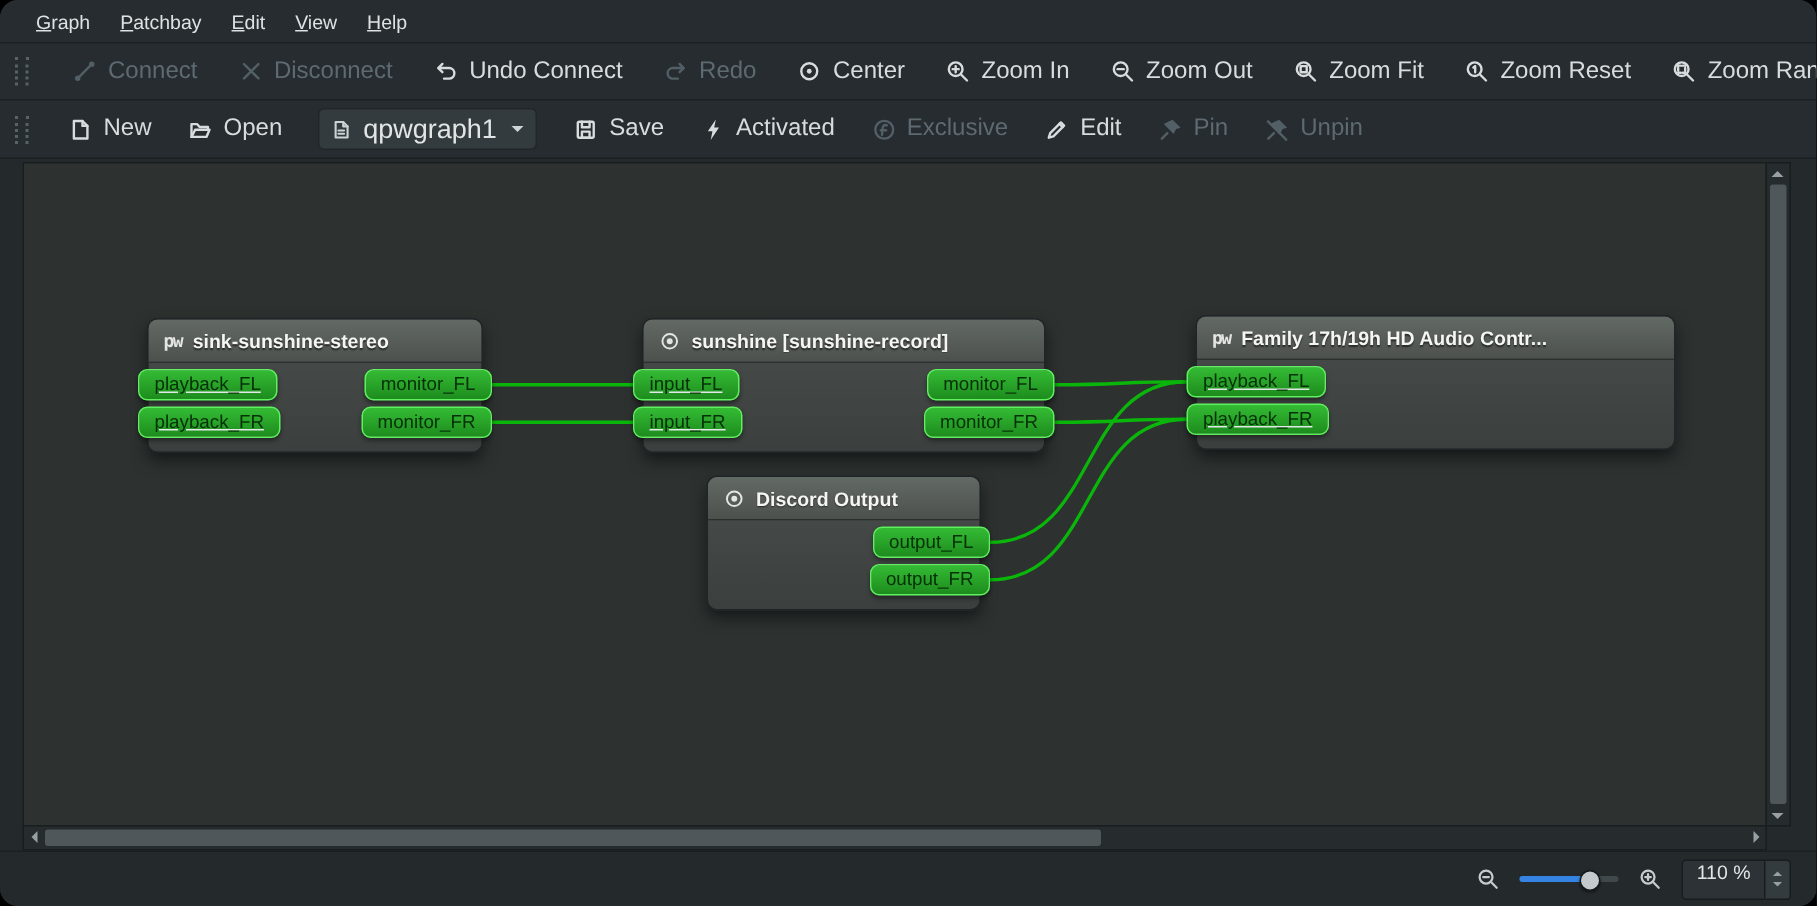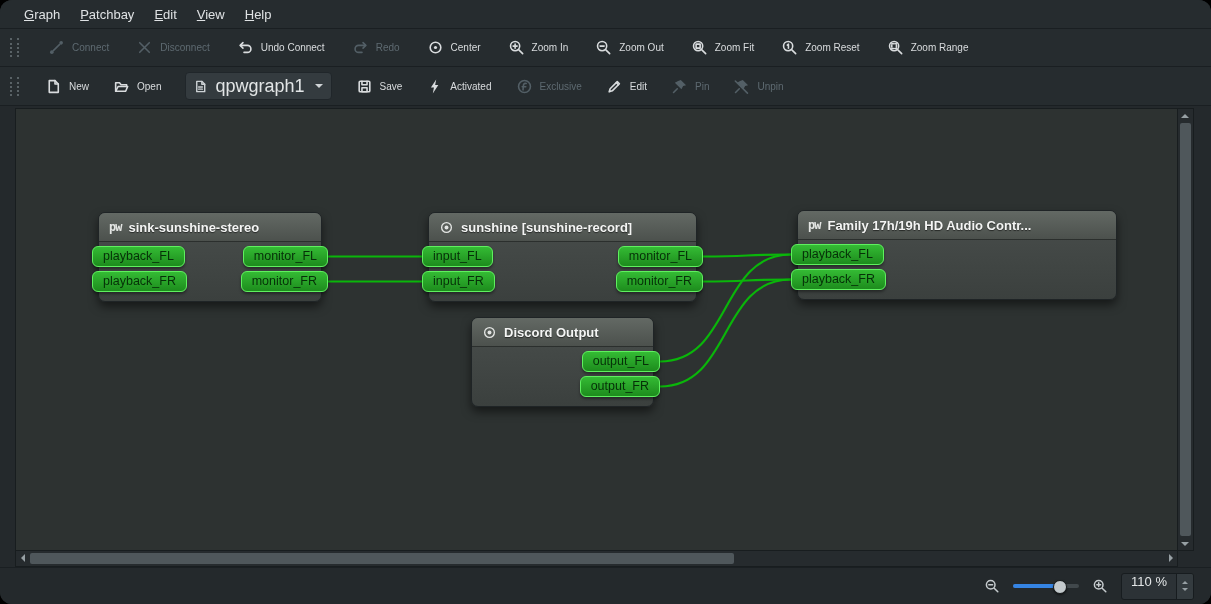"Connect" .tbtn { font-size: 10px -> 16px }
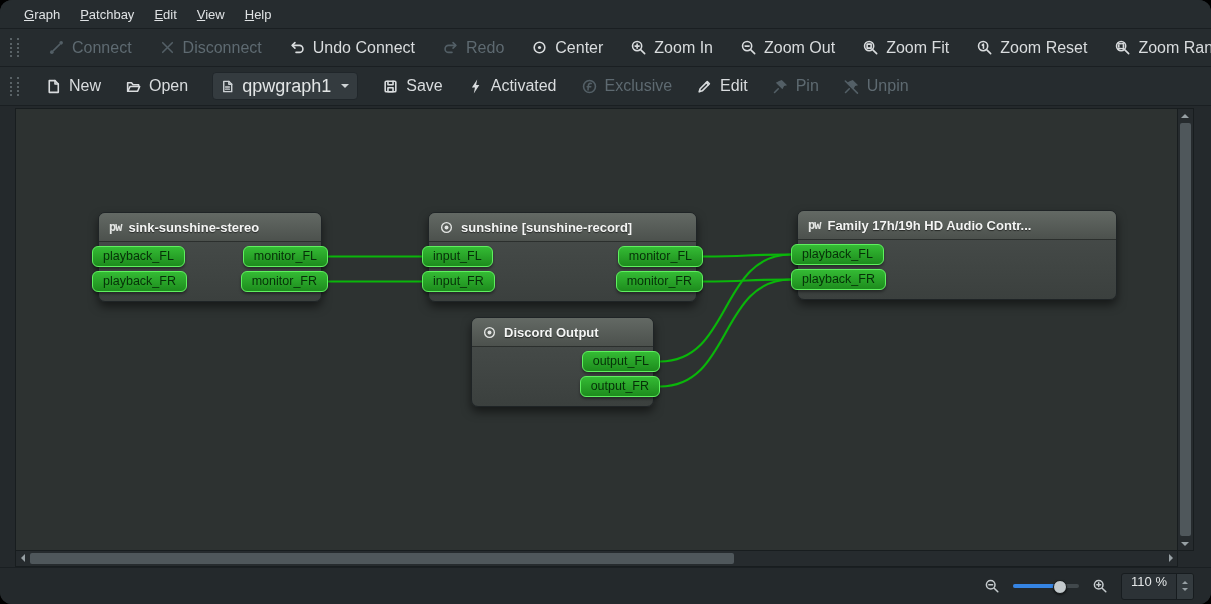"playback_FL" .pcol.in { text-decoration: none -> underline }
